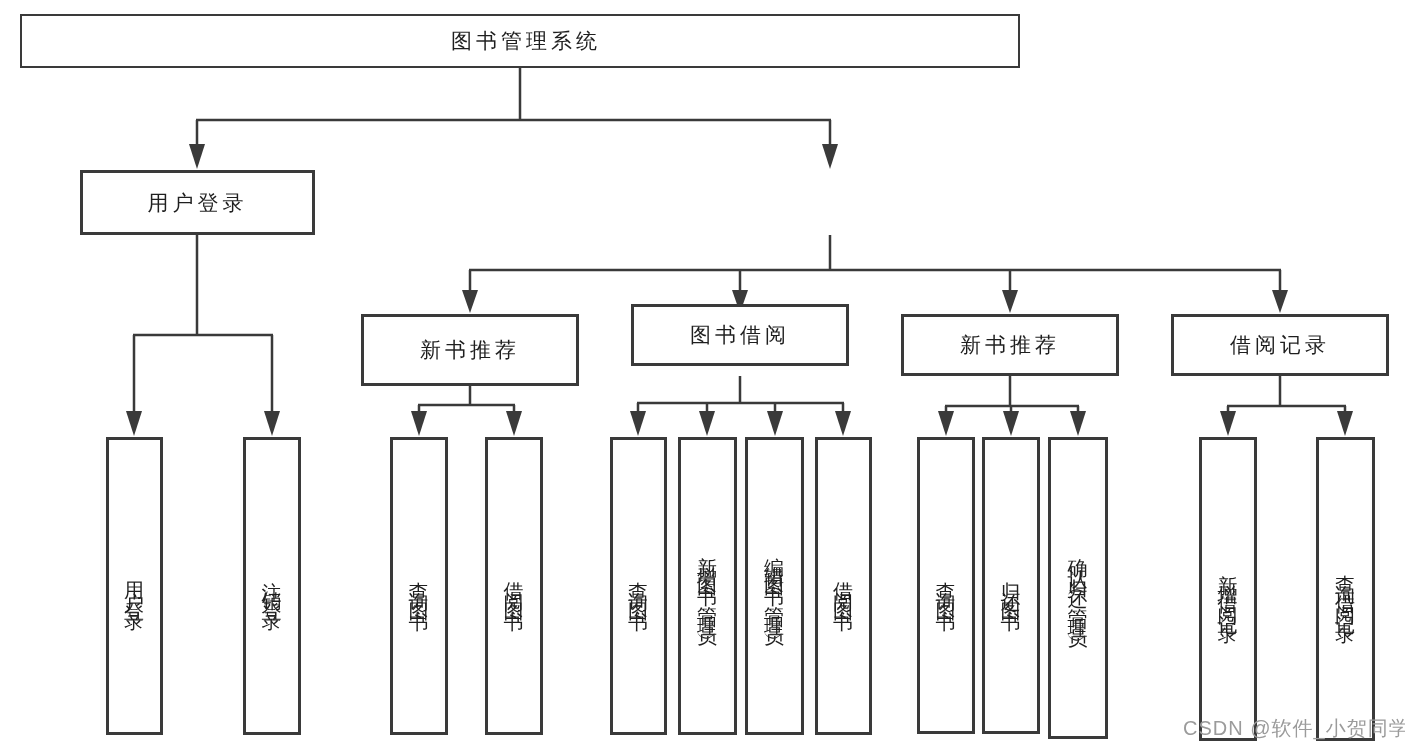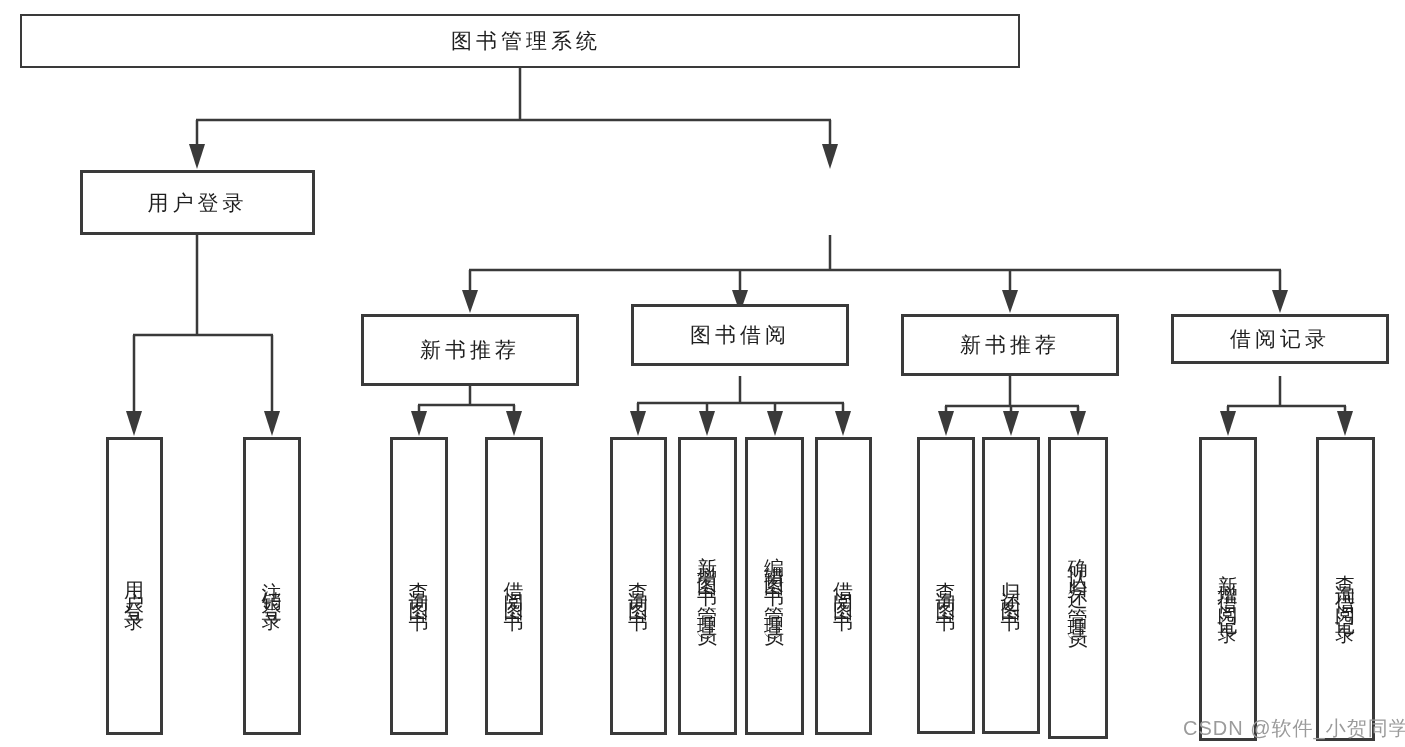"借阅记录" div.box { height: 50px -> 62px }
